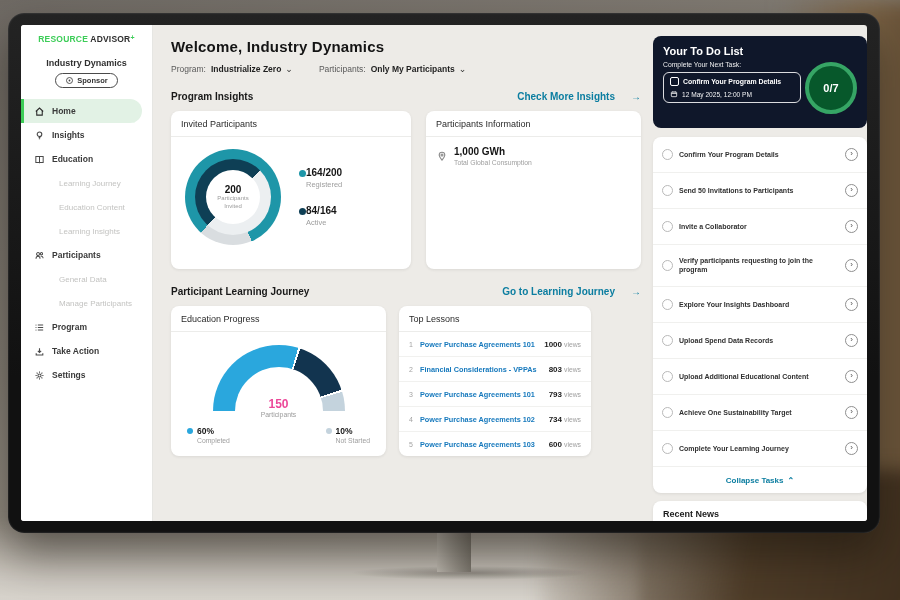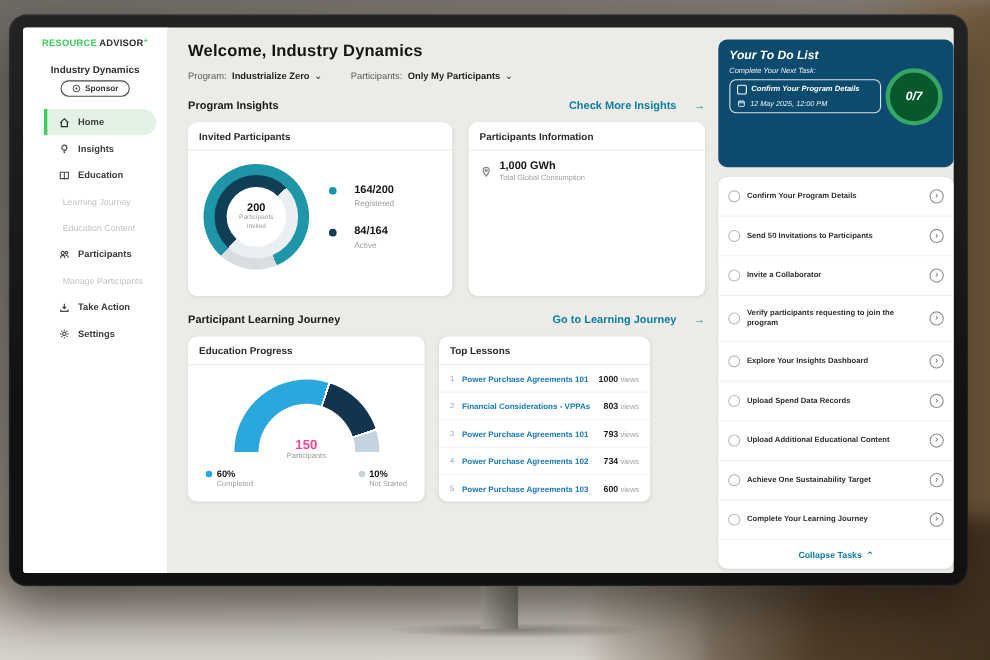"Your To Do List" .todo-hero { background: #0c4a6e -> #0f172a; font-style: italic -> none; height: 116px -> 92px }
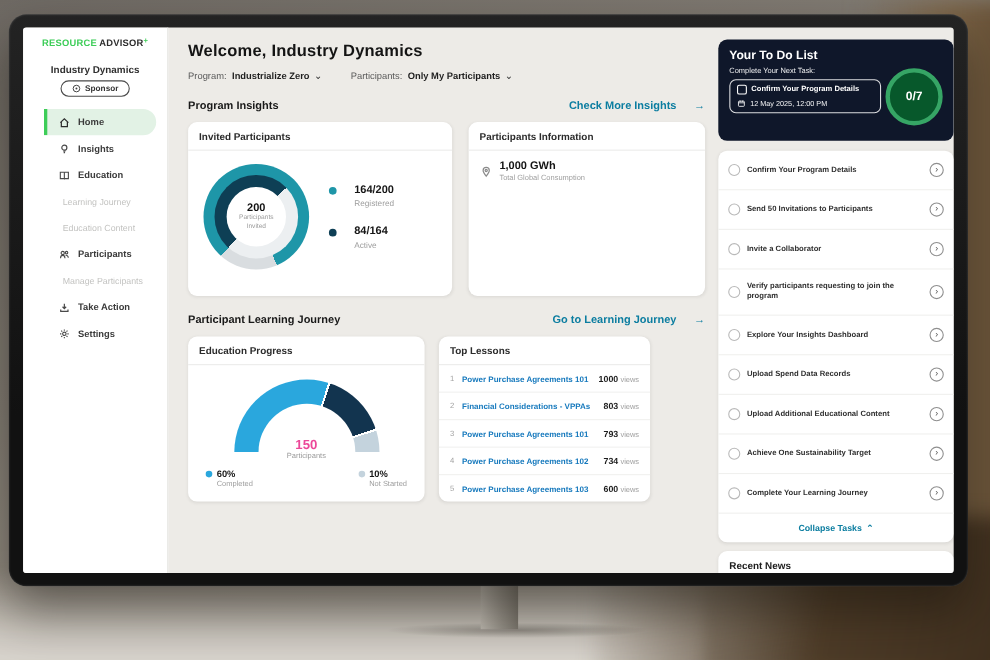"Home" .nav { margin-left: 19px -> none }
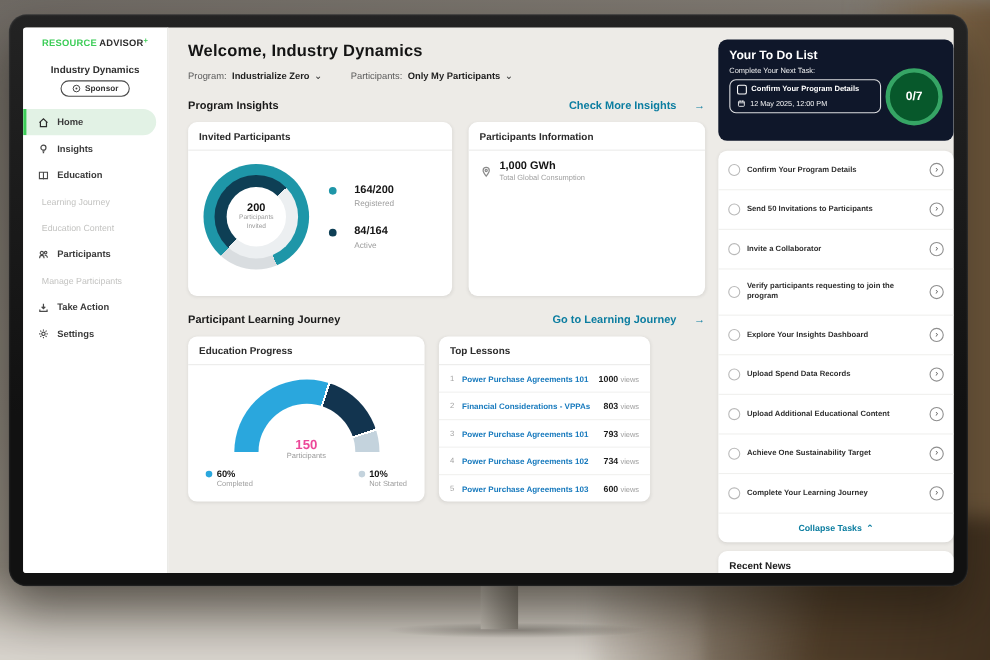"Invited Participants" .card-title { font-weight: bold -> normal }
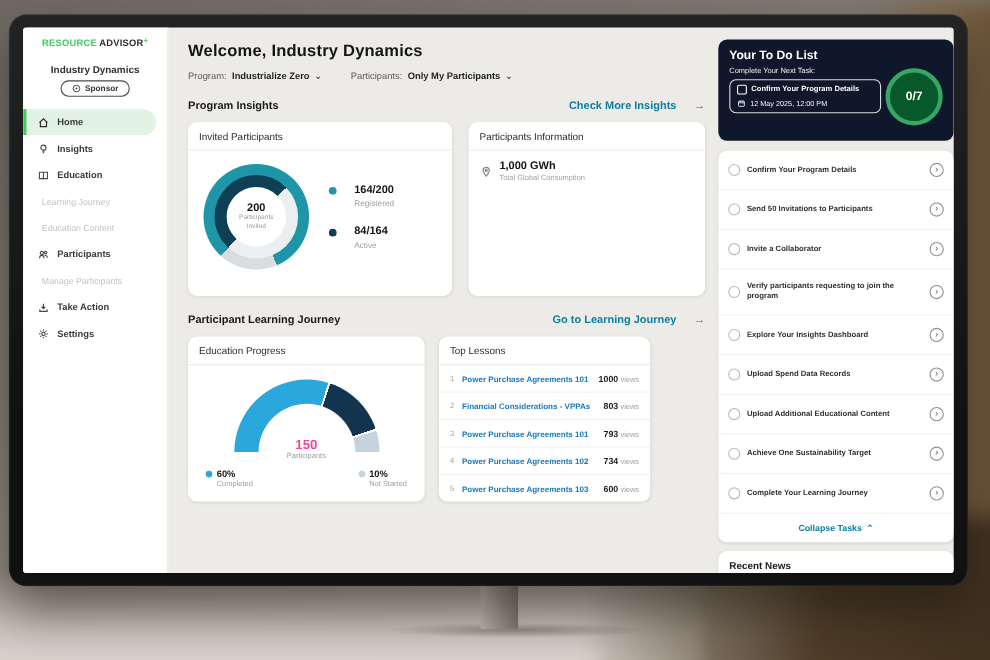"164/200" .legend-item { gap: 16px -> 0 }
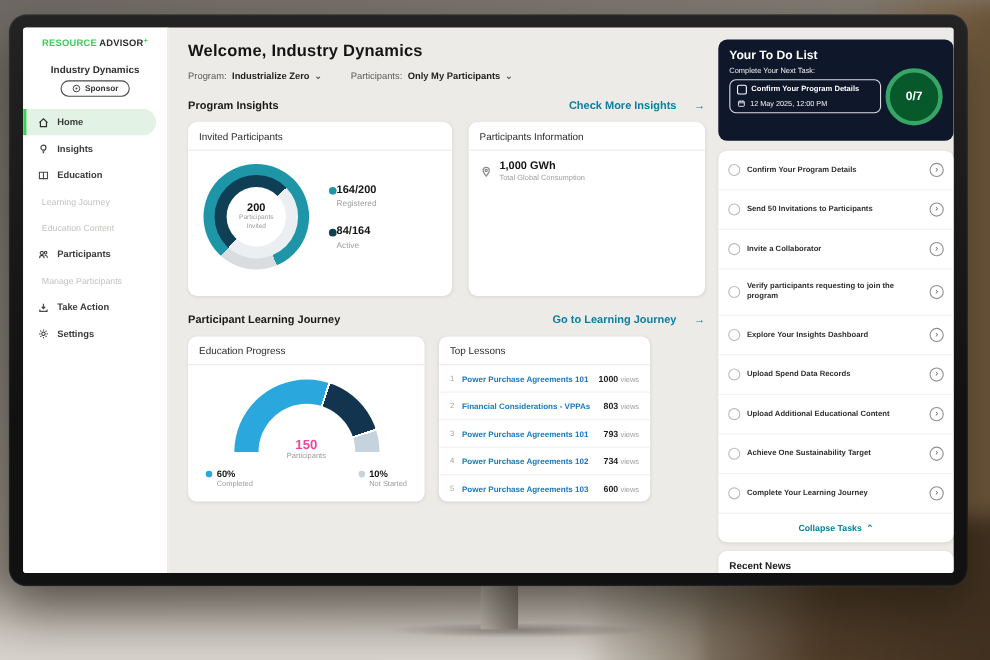"Learning Journey" .nav-item.sub { padding-left: 17px -> 38px }
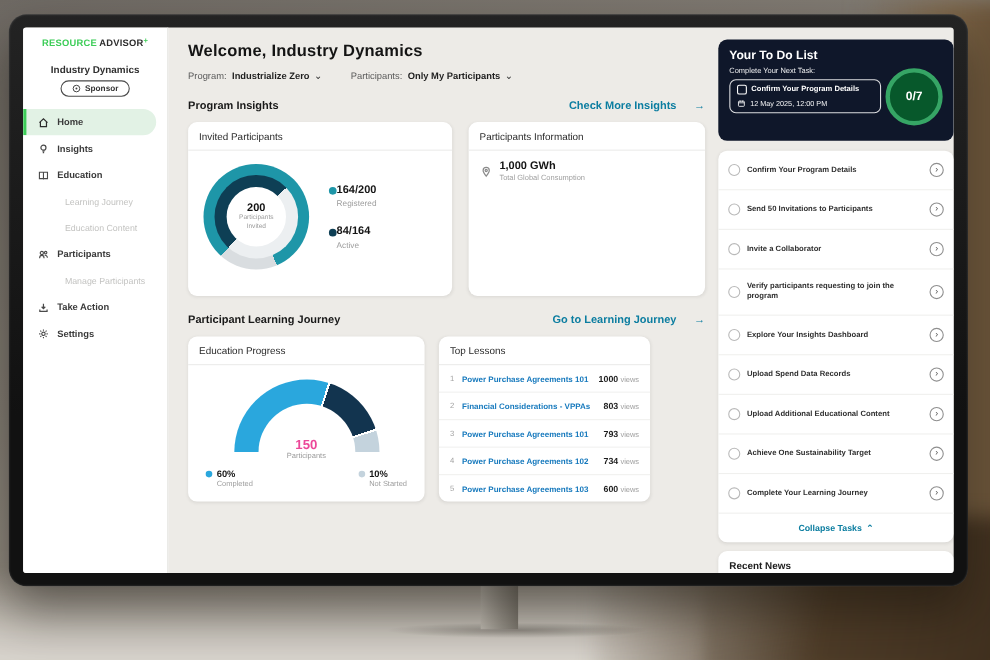"Learning Insights" div.nav-item { html: none -> <div> <span>Learning Insights</span> </div> }
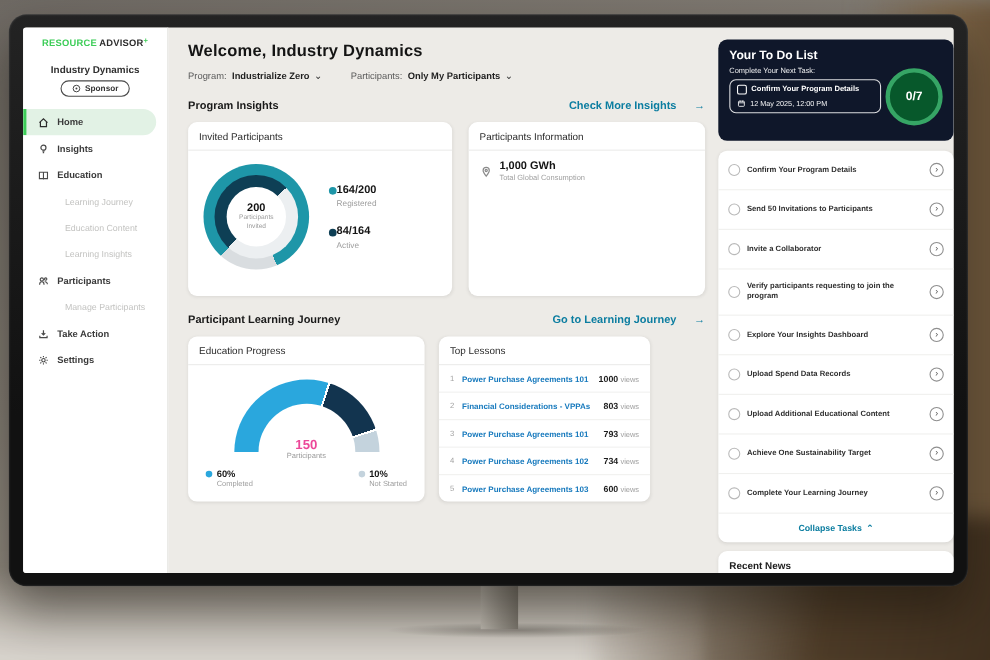"General Data" div.nav-item { html: none -> <div> <span>General Data</span> </div> }
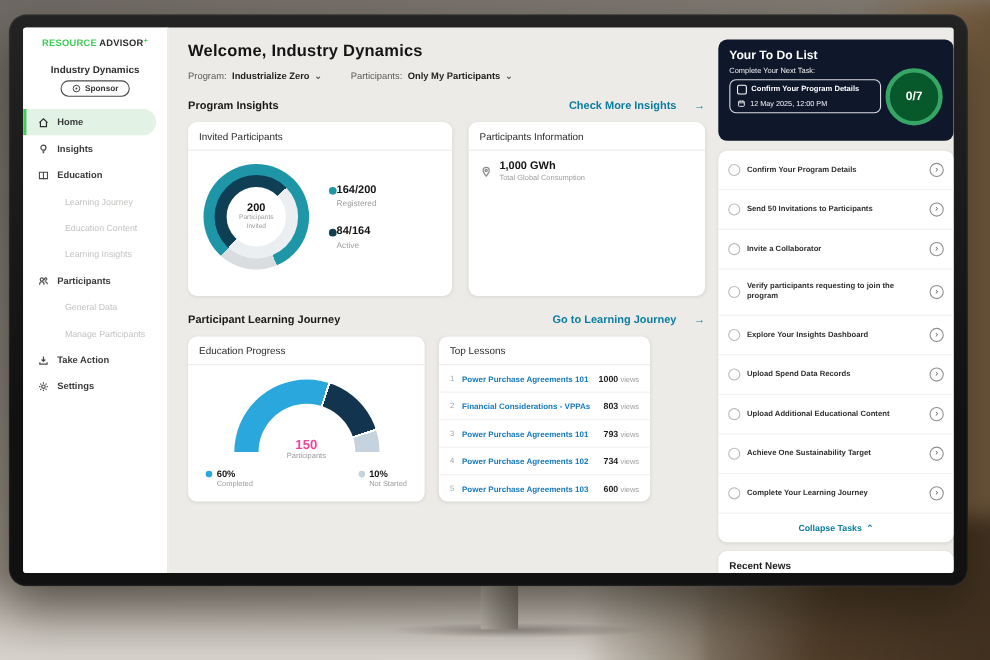"Program" div.nav-item { html: none -> <div> <svg> <path></path> <circle></circle> <circle></circle> <circle></circle> </svg> <span>Program</span> </div> }
